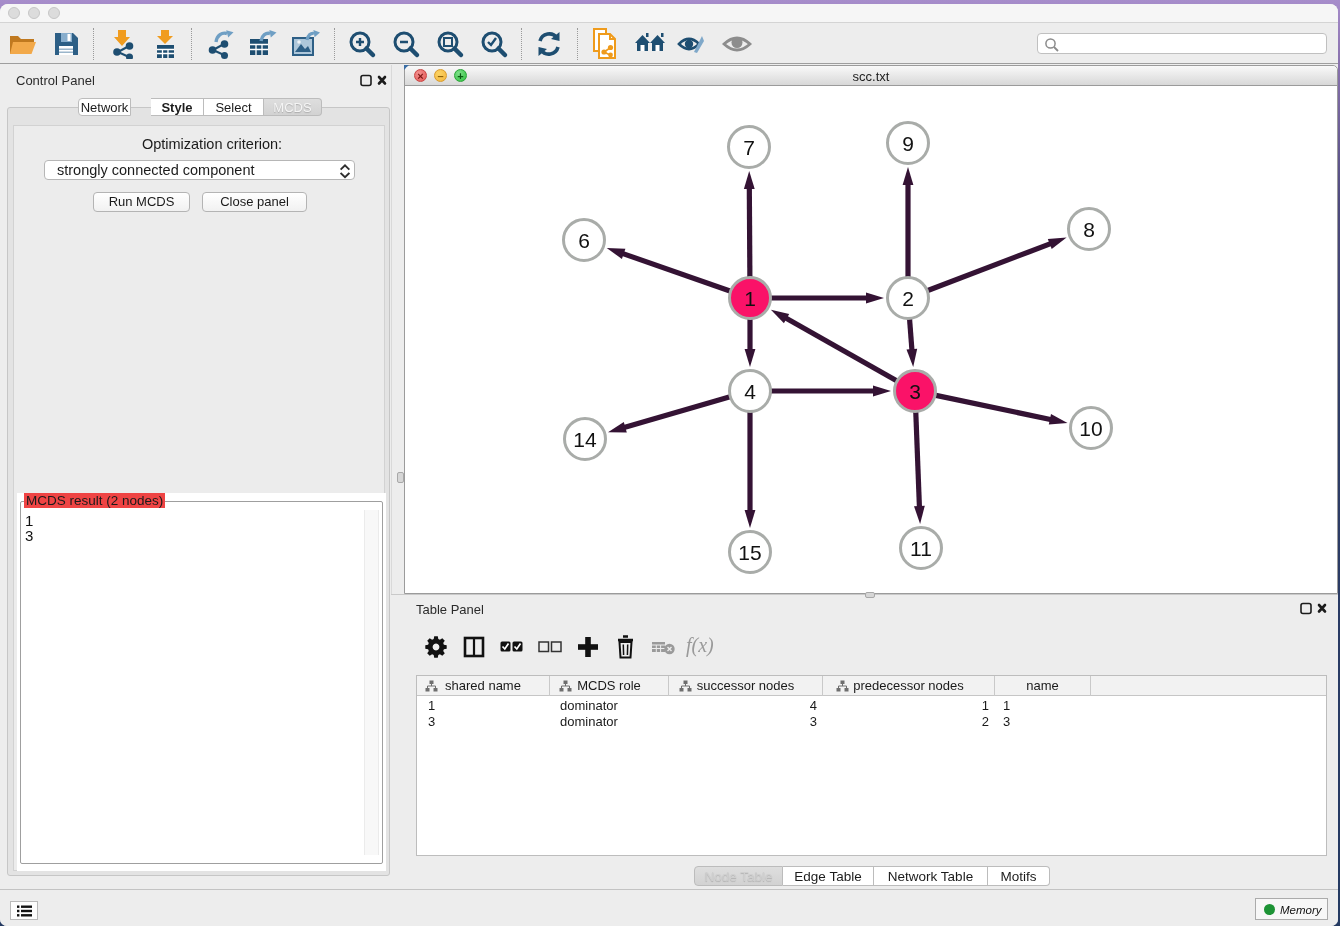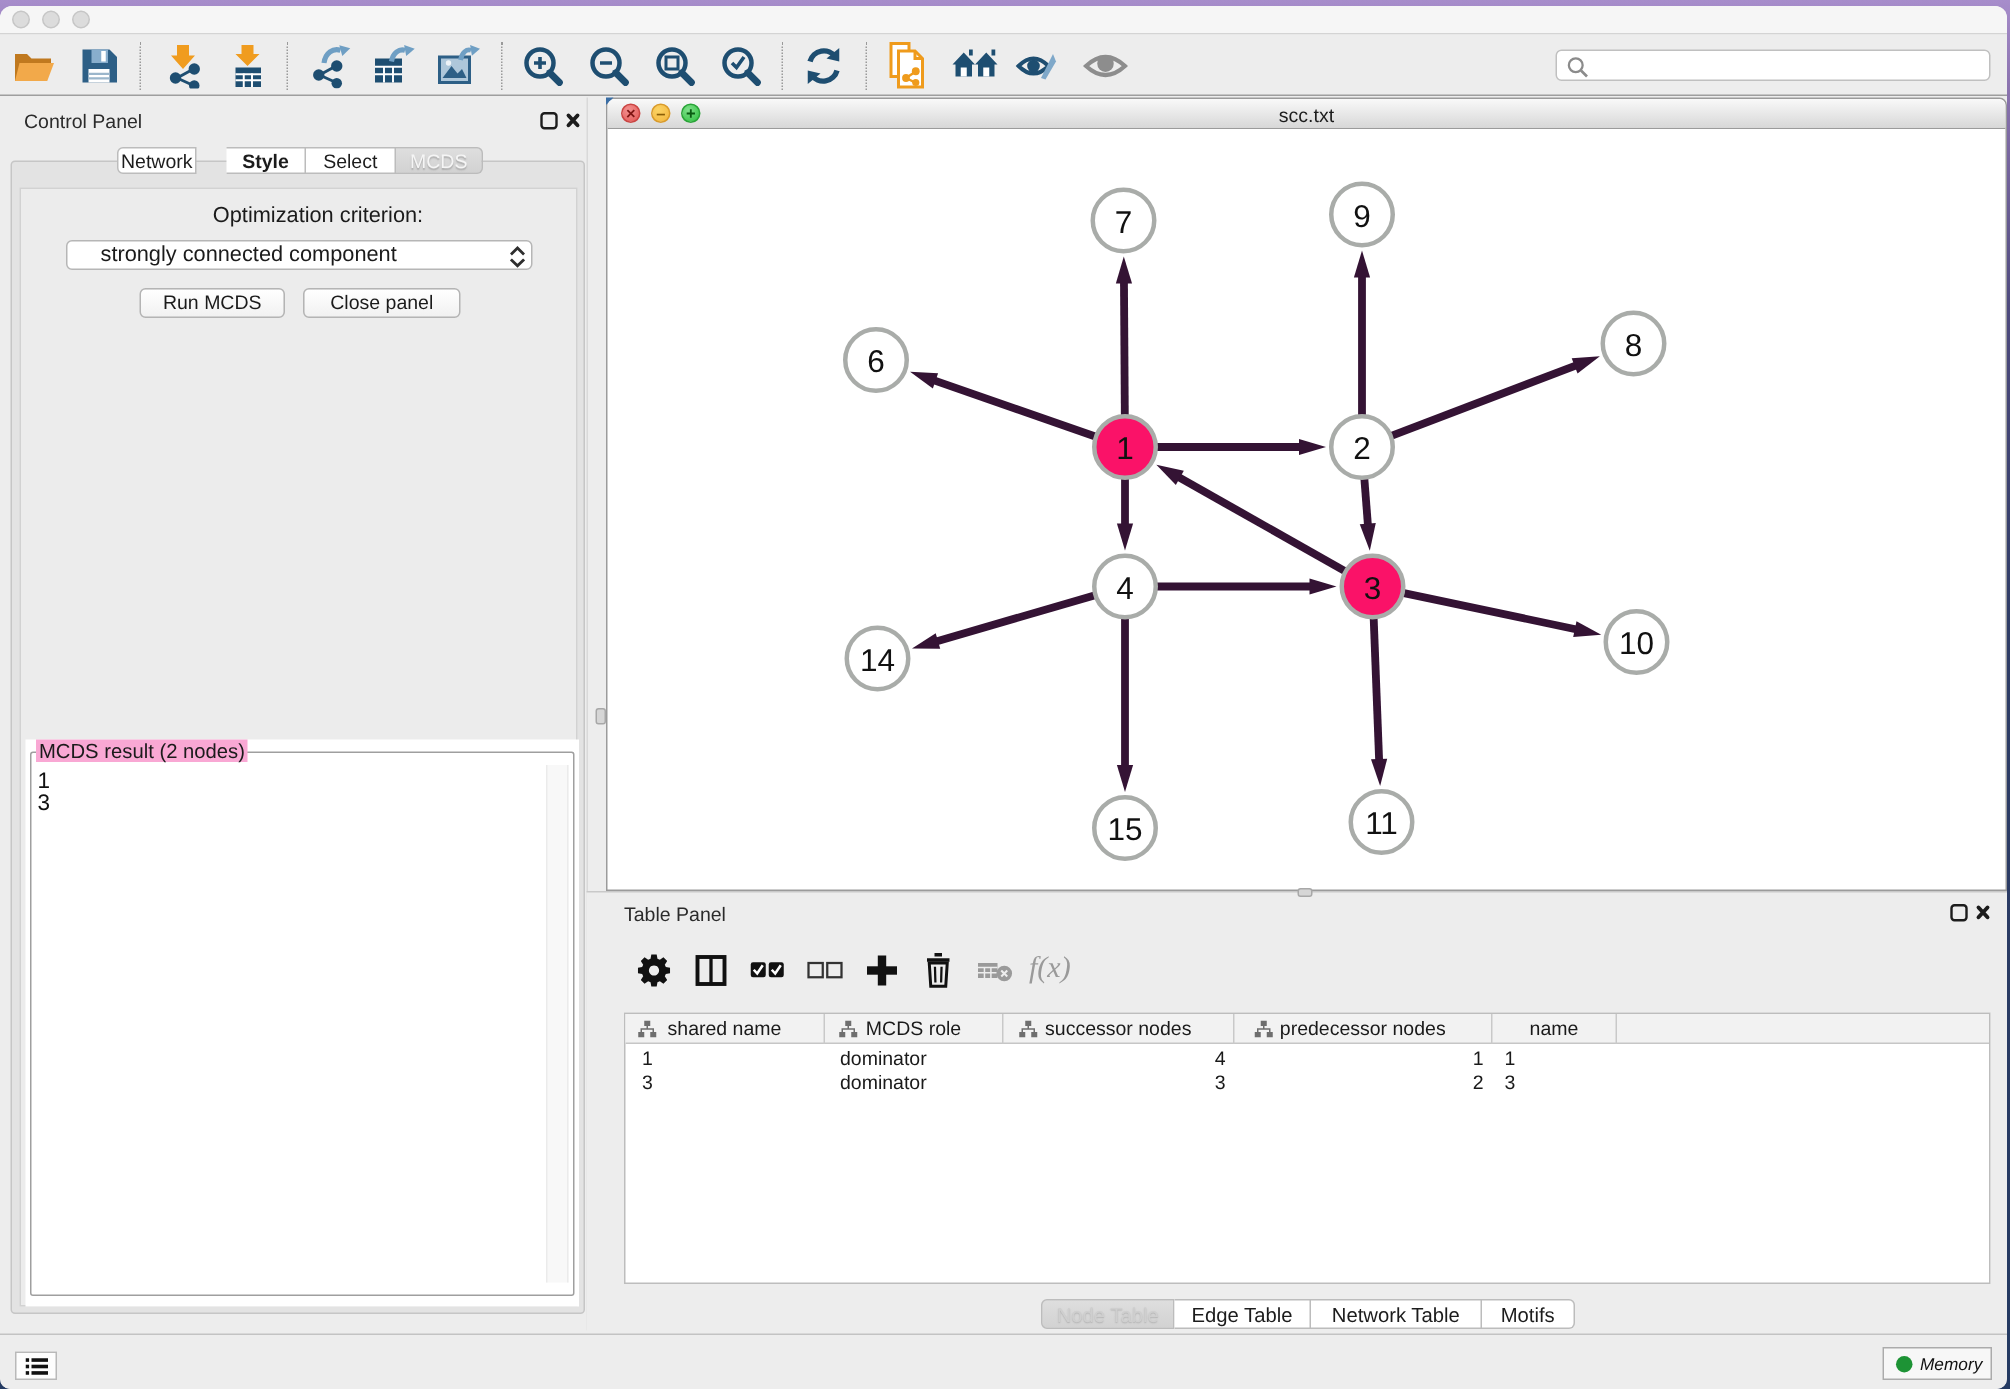"strongly connected component" .dropdown { padding-left: 22px -> 12px }
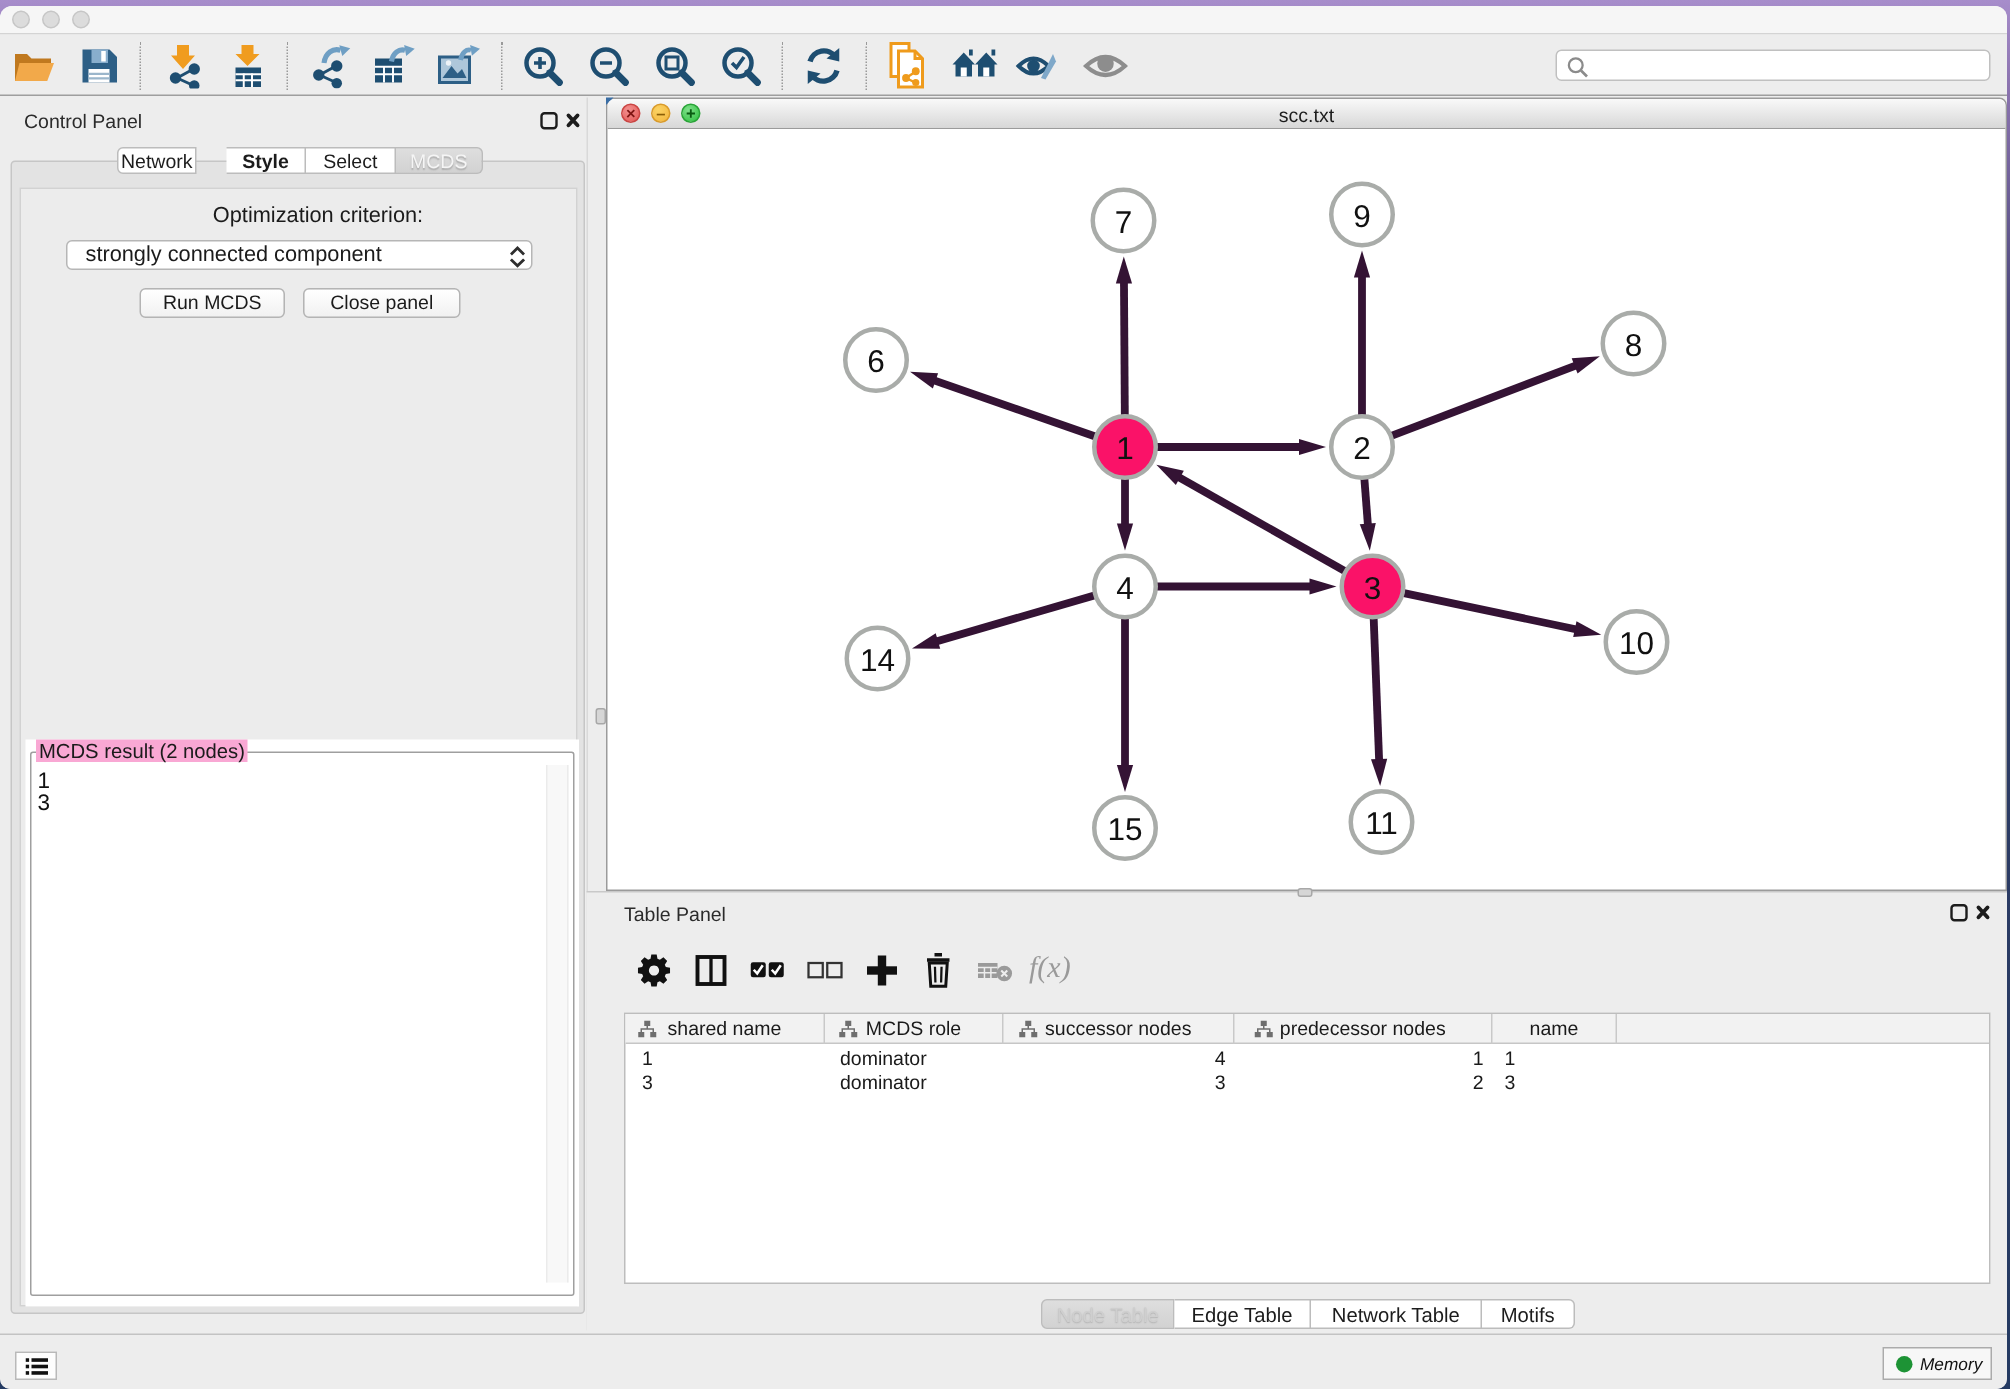"MCDS result (2 nodes)" .mcds-lab { background: #f9a8d4 -> #ef4444 }
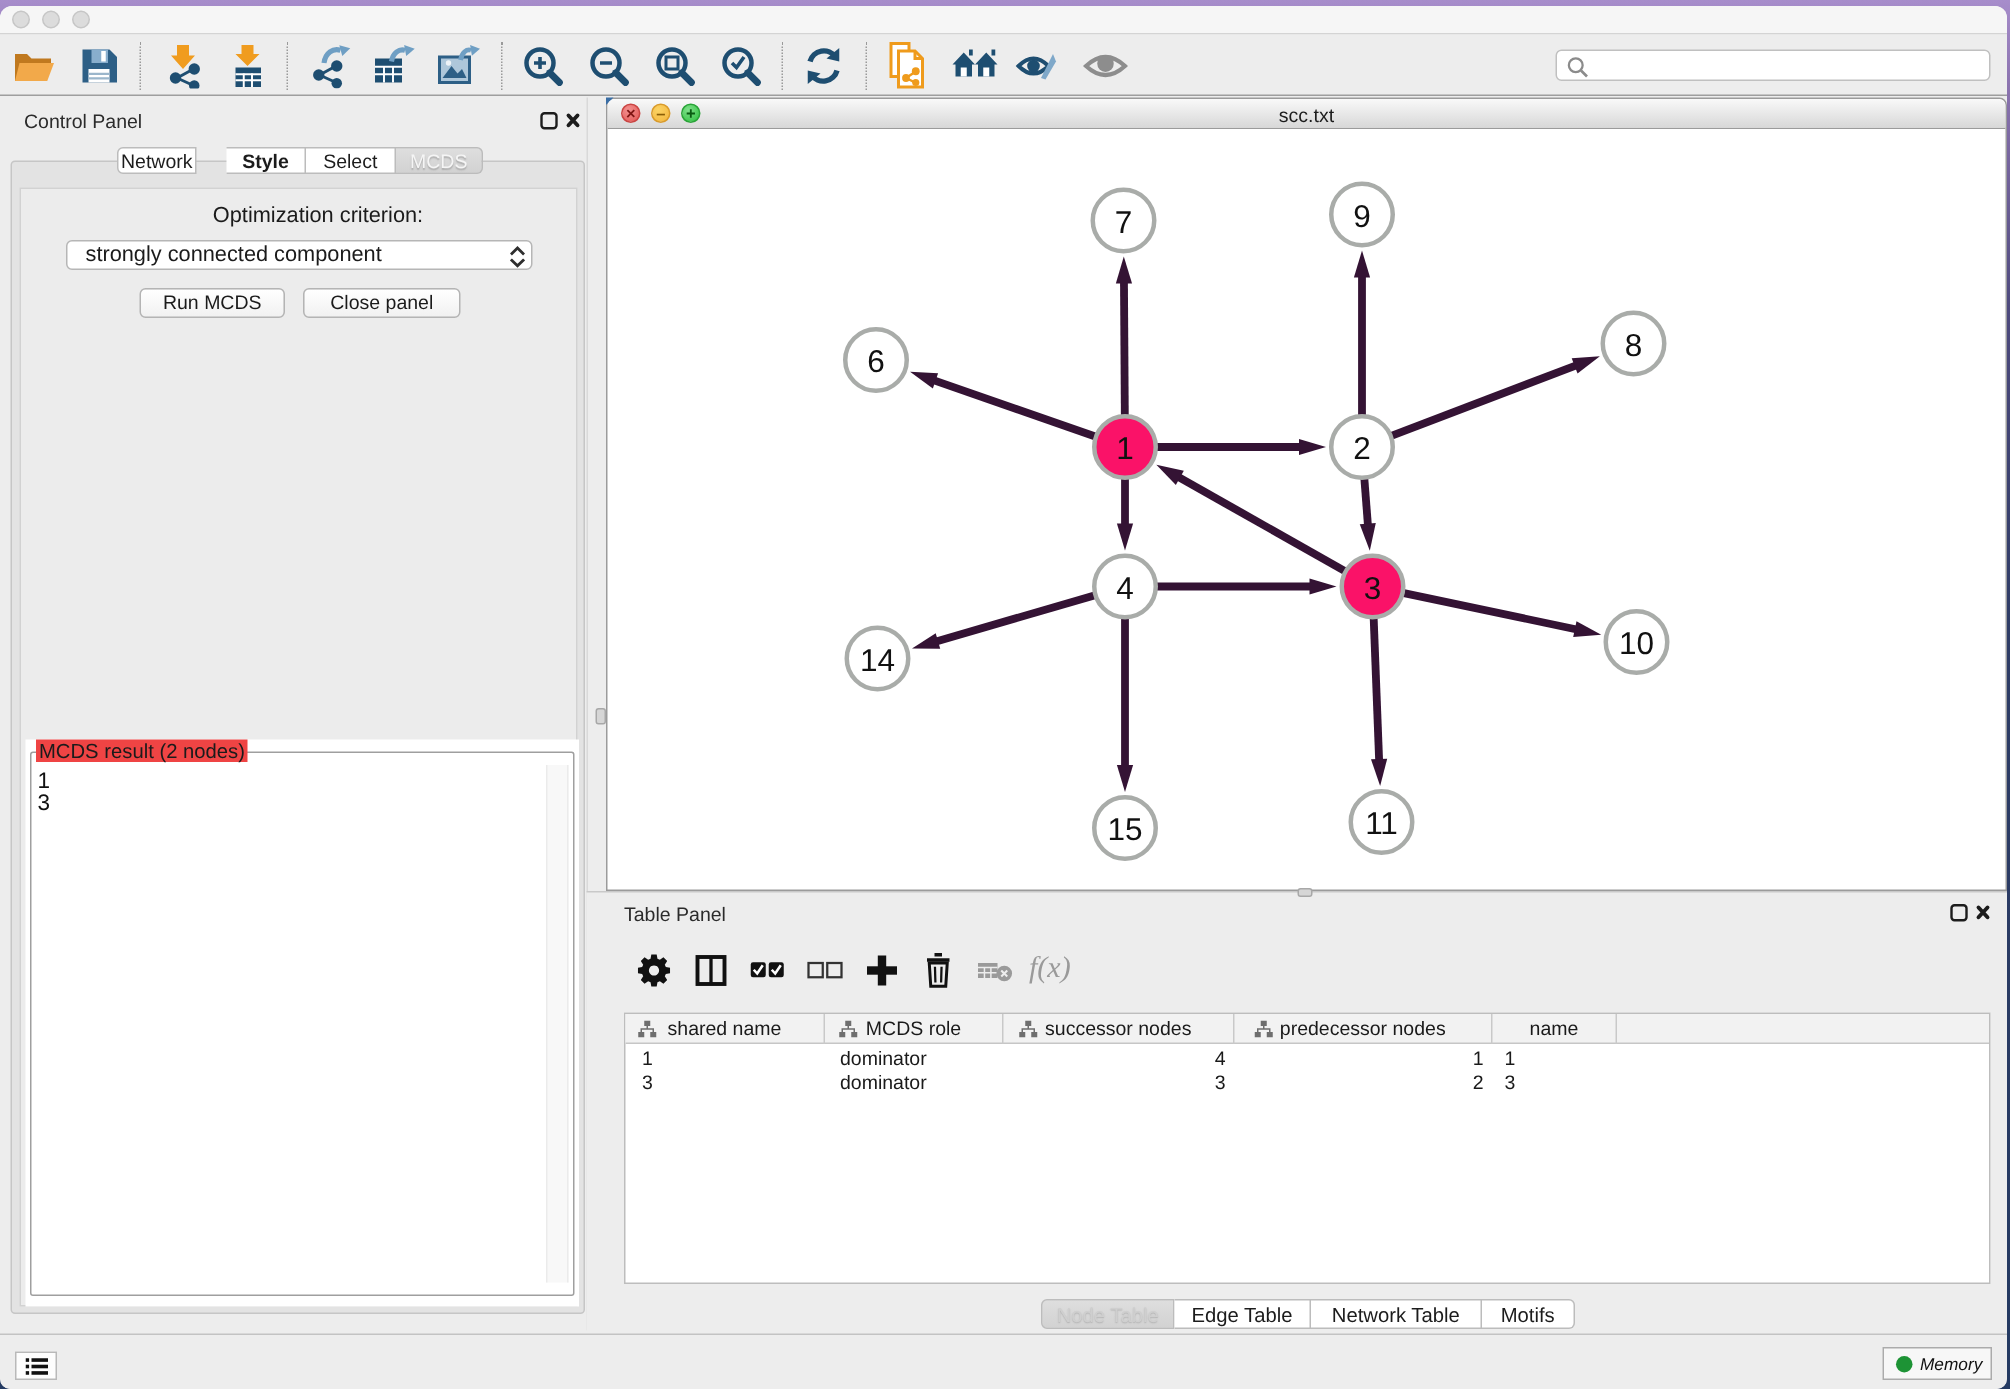"name" div.th { width: 82px -> 95px }
